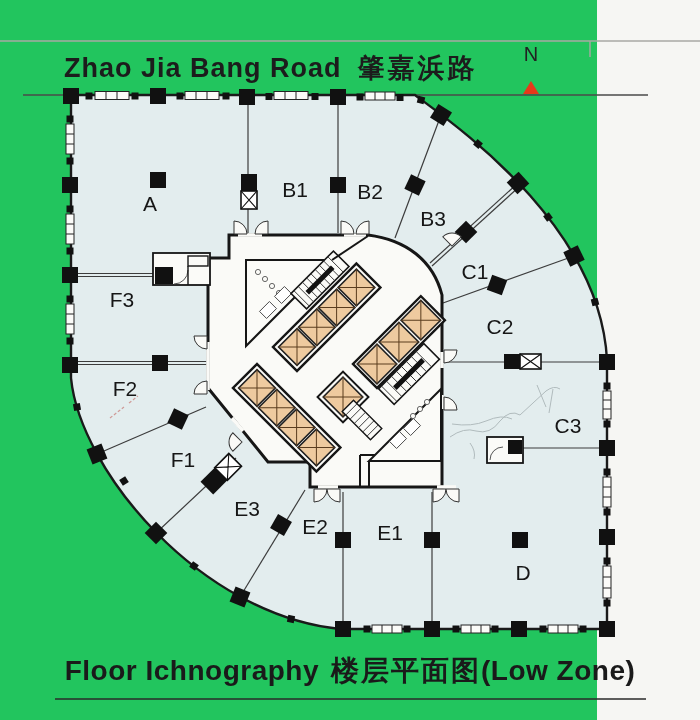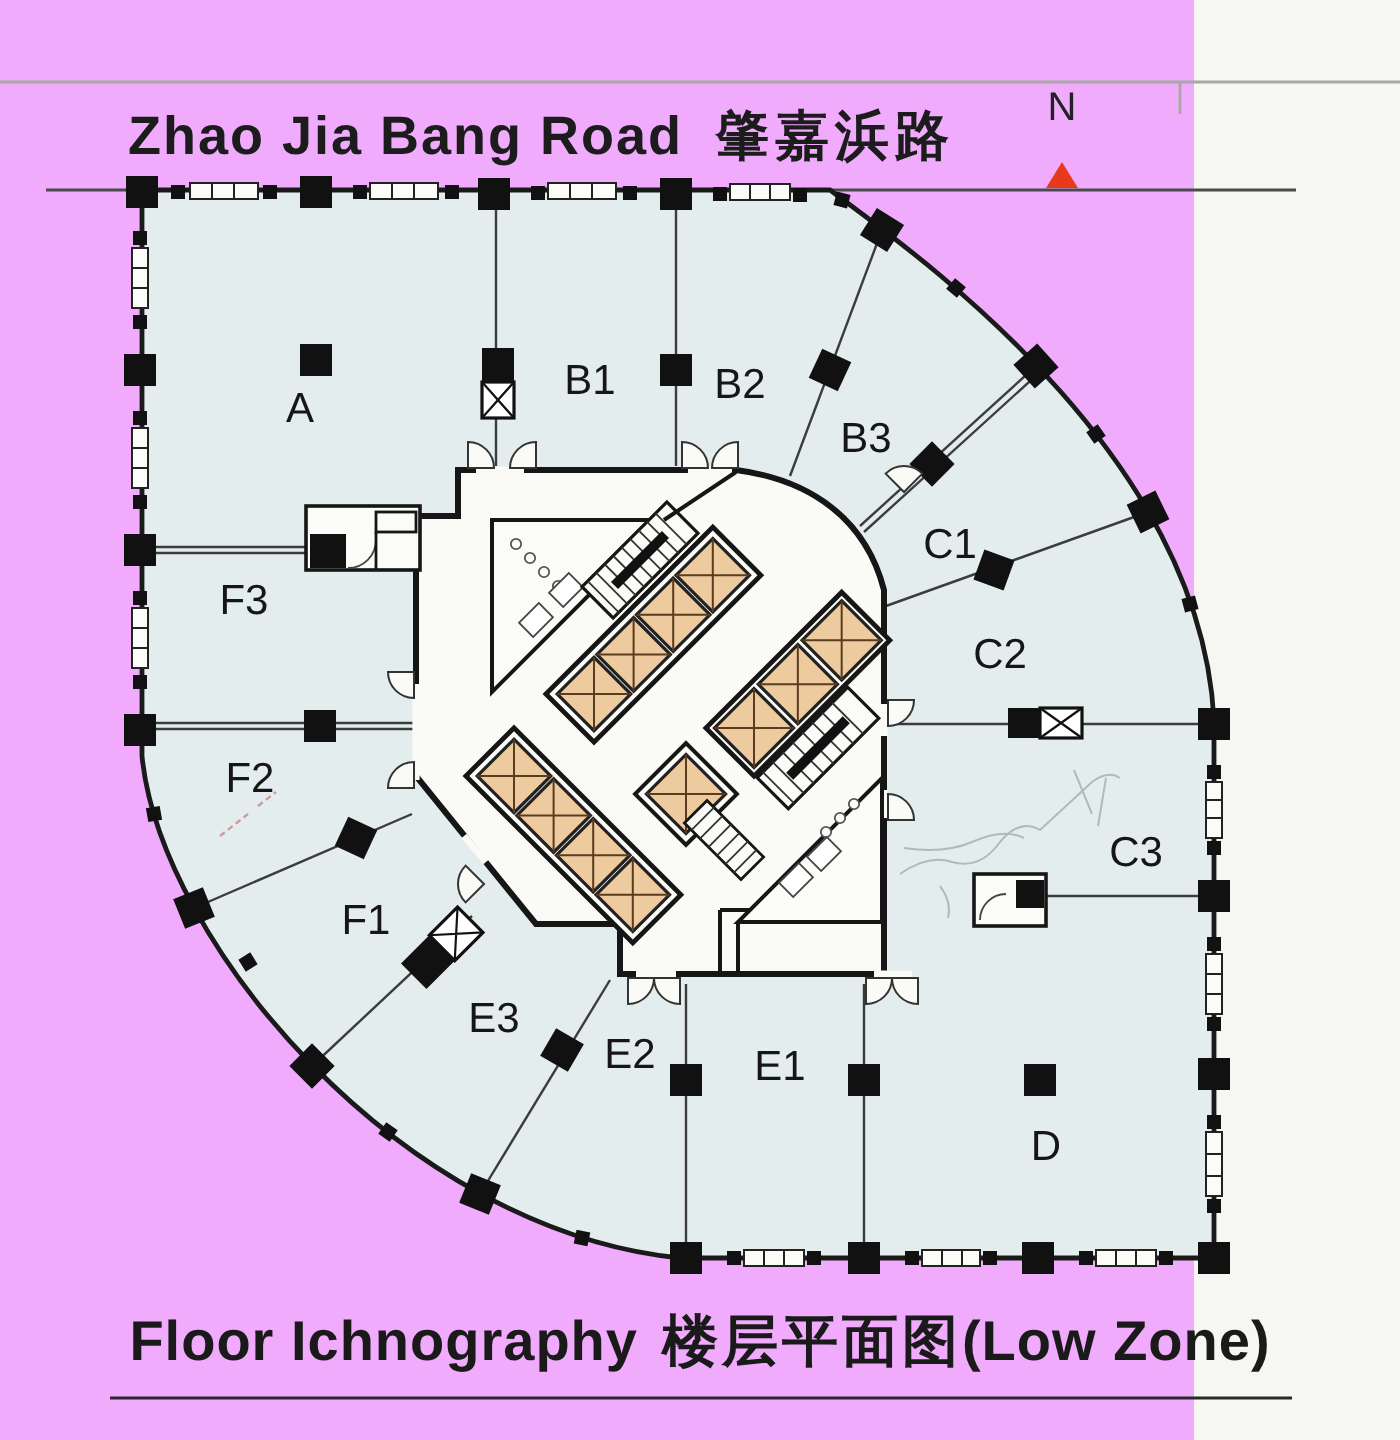"Zhao Jia Bang Road 肇嘉浜路" .page { background: #f0abfc -> #22c55e }
